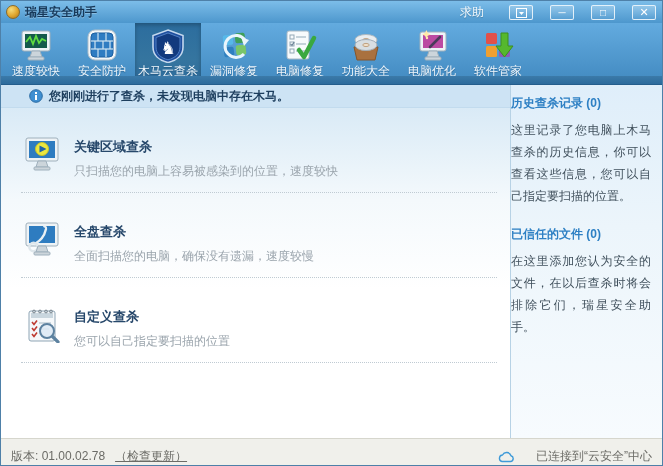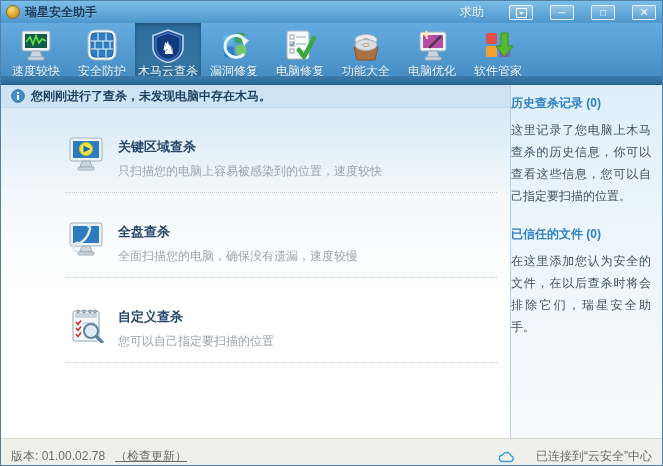"您刚刚进行了查杀，未发现电脑中存在木马。" .notice { padding-left: 10px -> 28px }
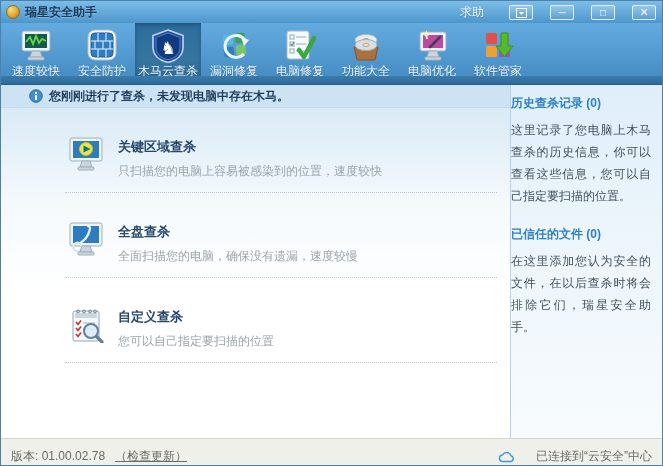"关键区域查杀" .content { padding-left: 44px -> none }
